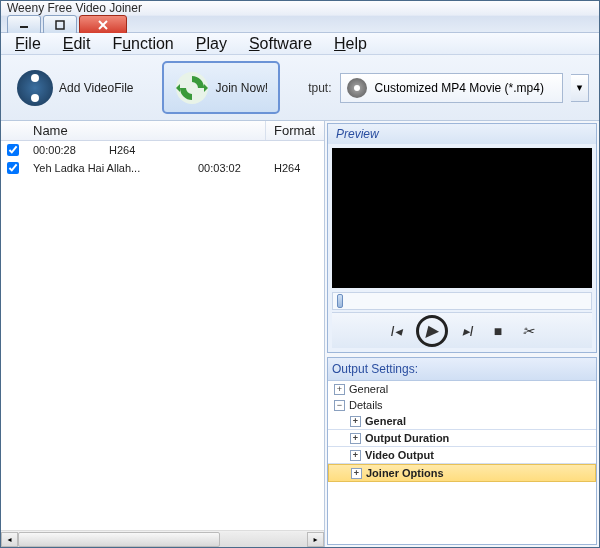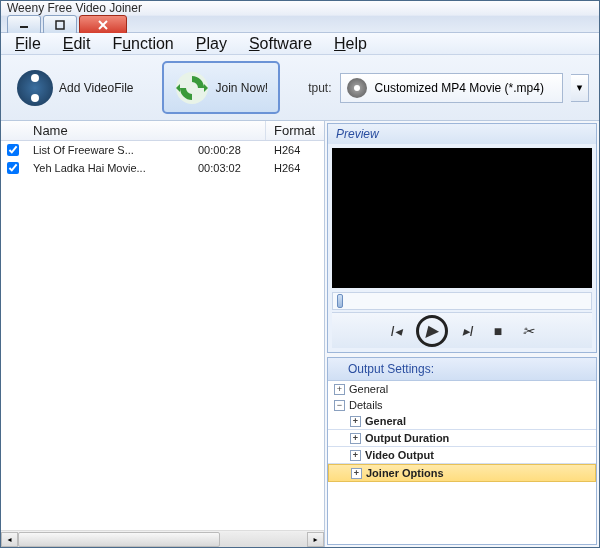"List Of Freeware S..." div.c { html: <div>List Of Freeware S...</div> -> none }
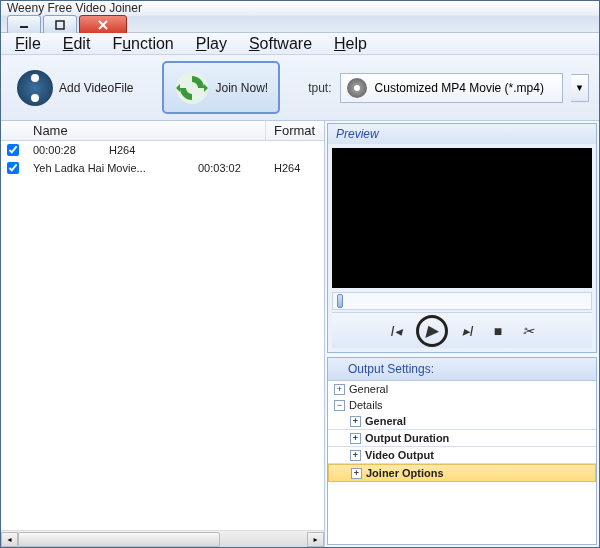"Yeh Ladka Hai Movie..." div.c { text: Movie -> Allah }
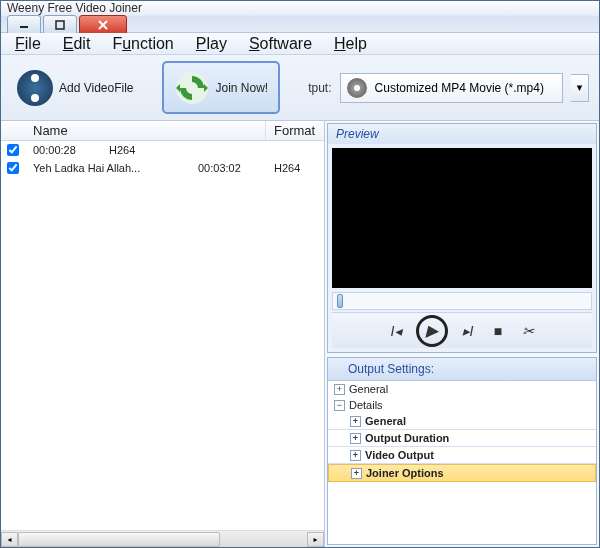"Output Settings:" .outset-title { padding: 4px 20px -> 4px 4px }
